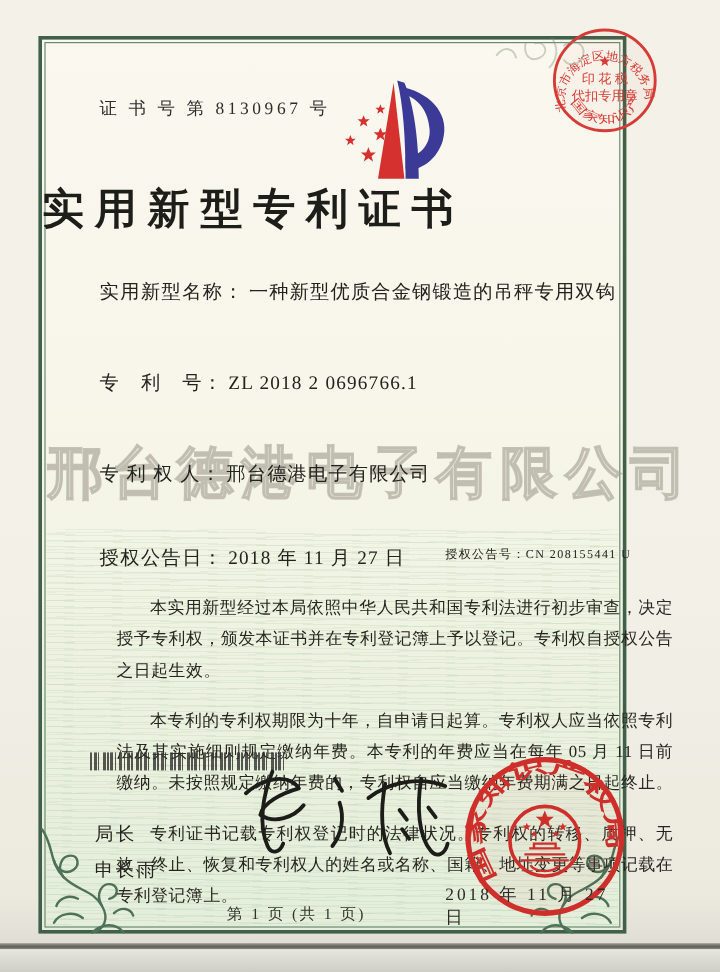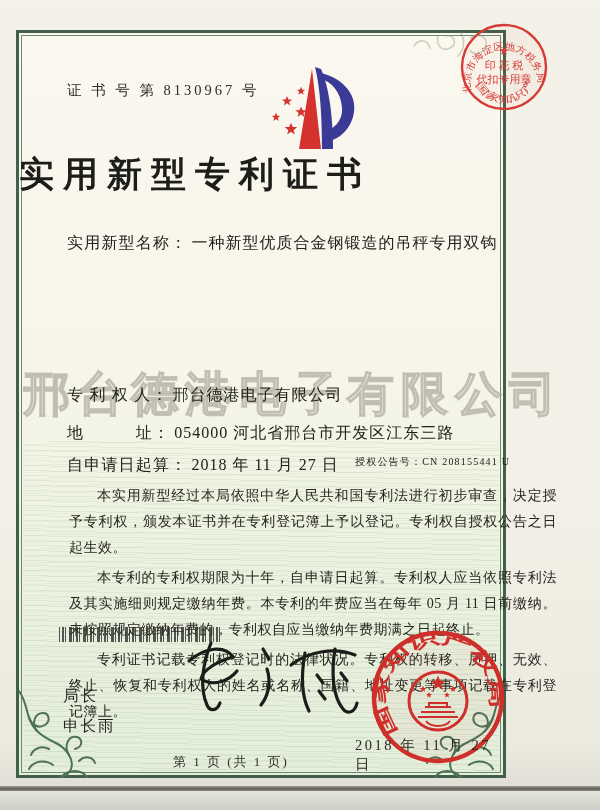"证 书 号 第 8130967" .frame { left: 16px -> 32px }
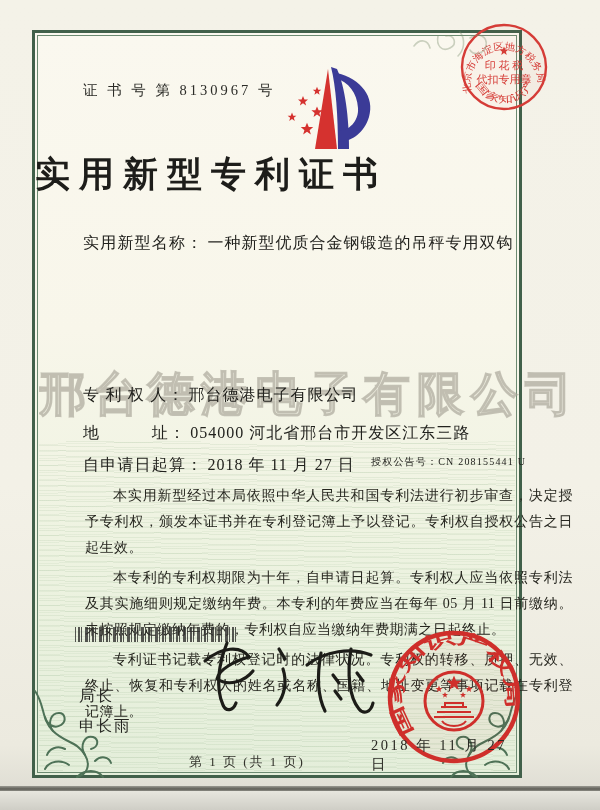"专 利 号： ZL 2018" div.row { html: none -> <div> <span>专 利 号：</span><span>ZL 2018 2 0696766.1</span> </div> }
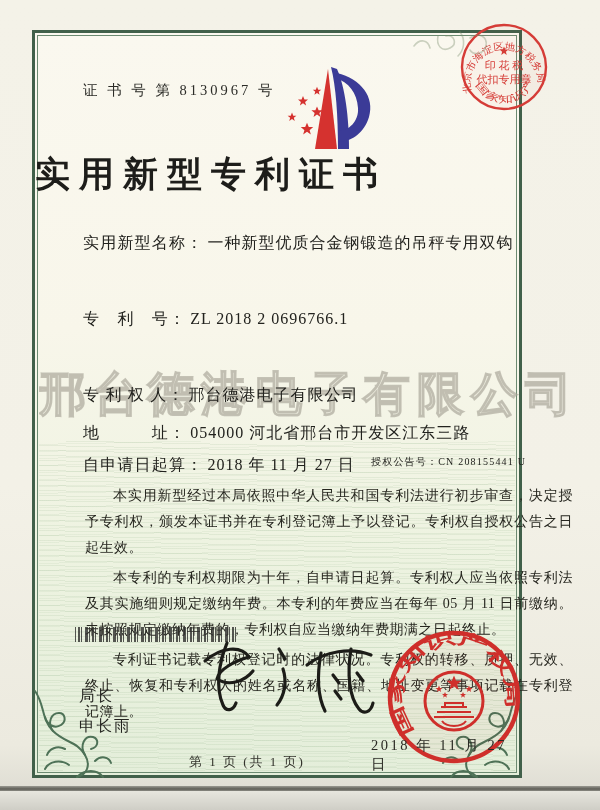"地 址： 054000 河北省邢台市开发区江东三路" div.row { html: <div> <span>地 址：</span><span>054000 河北省邢台市开发区江东三路</span> </div> -> none }
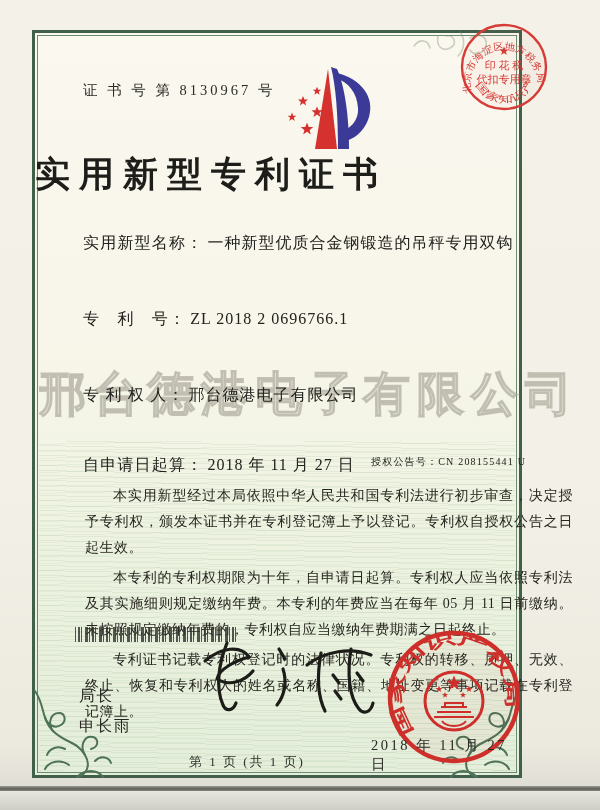"自申请日起算：" span.lbl { text: 自申请日起算 -> 授权公告日 }
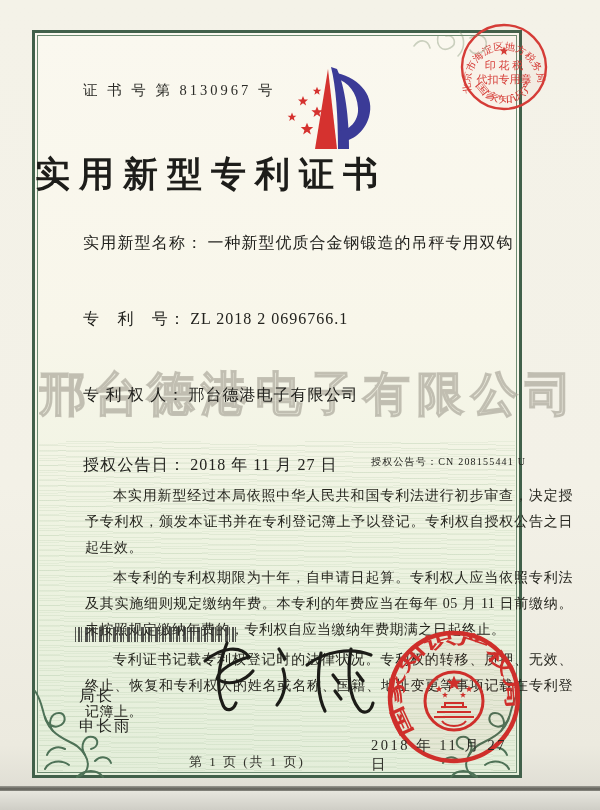"本实用新型经过本局依照中华人民共和国专利法进行初步审查，决定授予专利权，颁发本证" .paras p { margin: 4px -> 16px }
